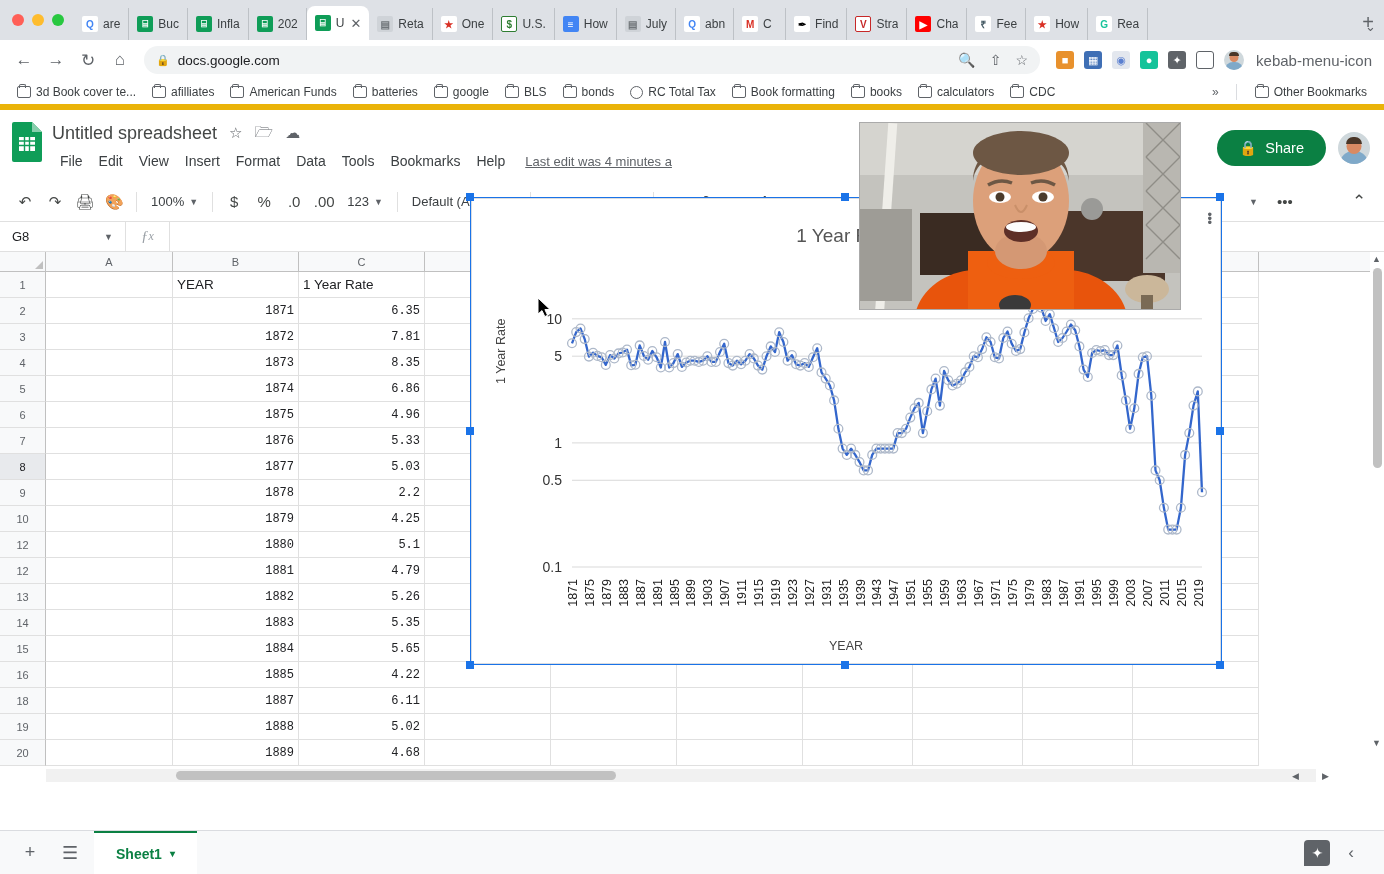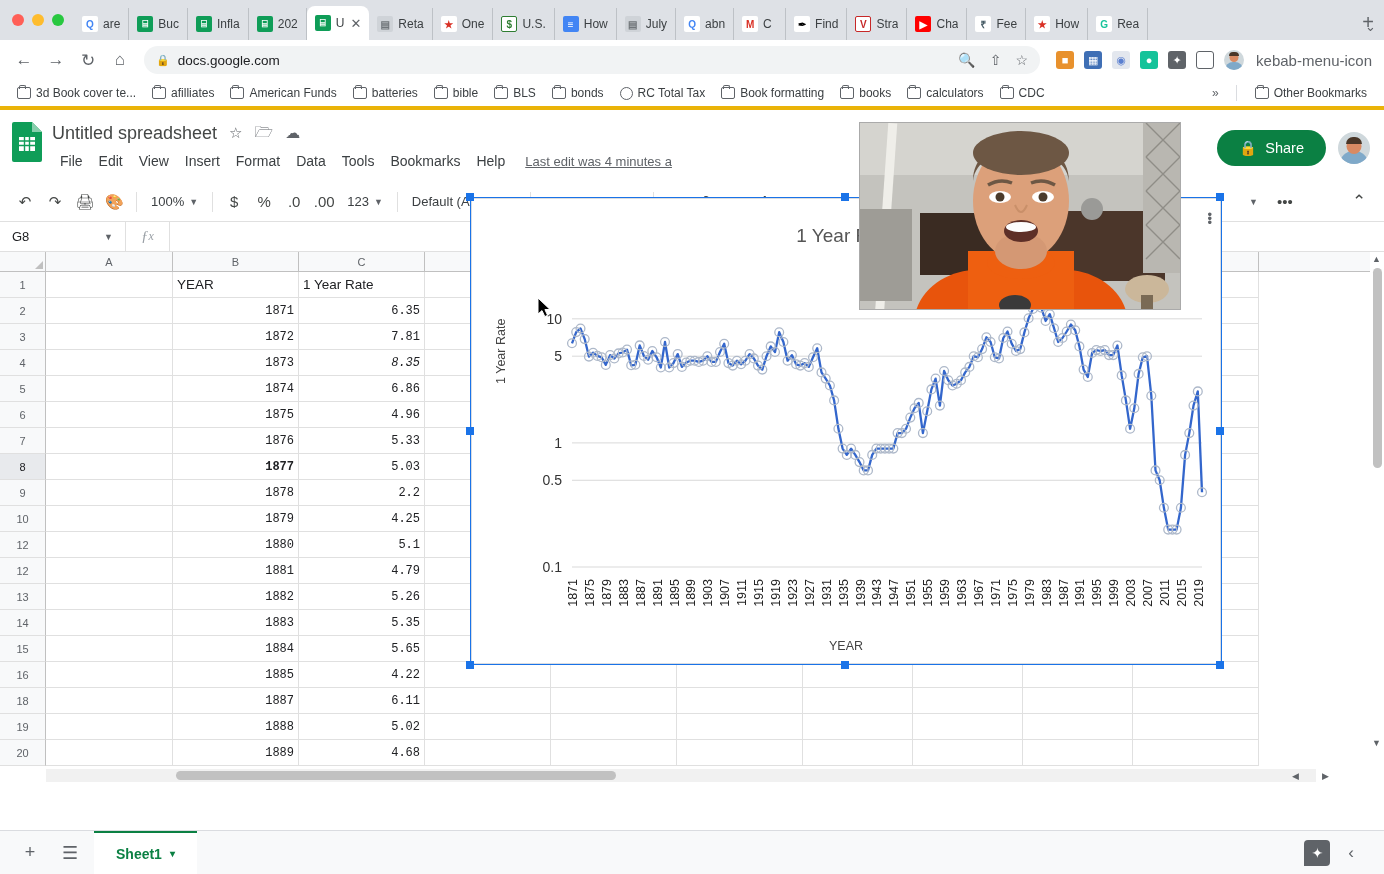"3d Book cover te..." .bookmarks { border-bottom: 4px solid #eab308 -> 6px solid #eab308 }
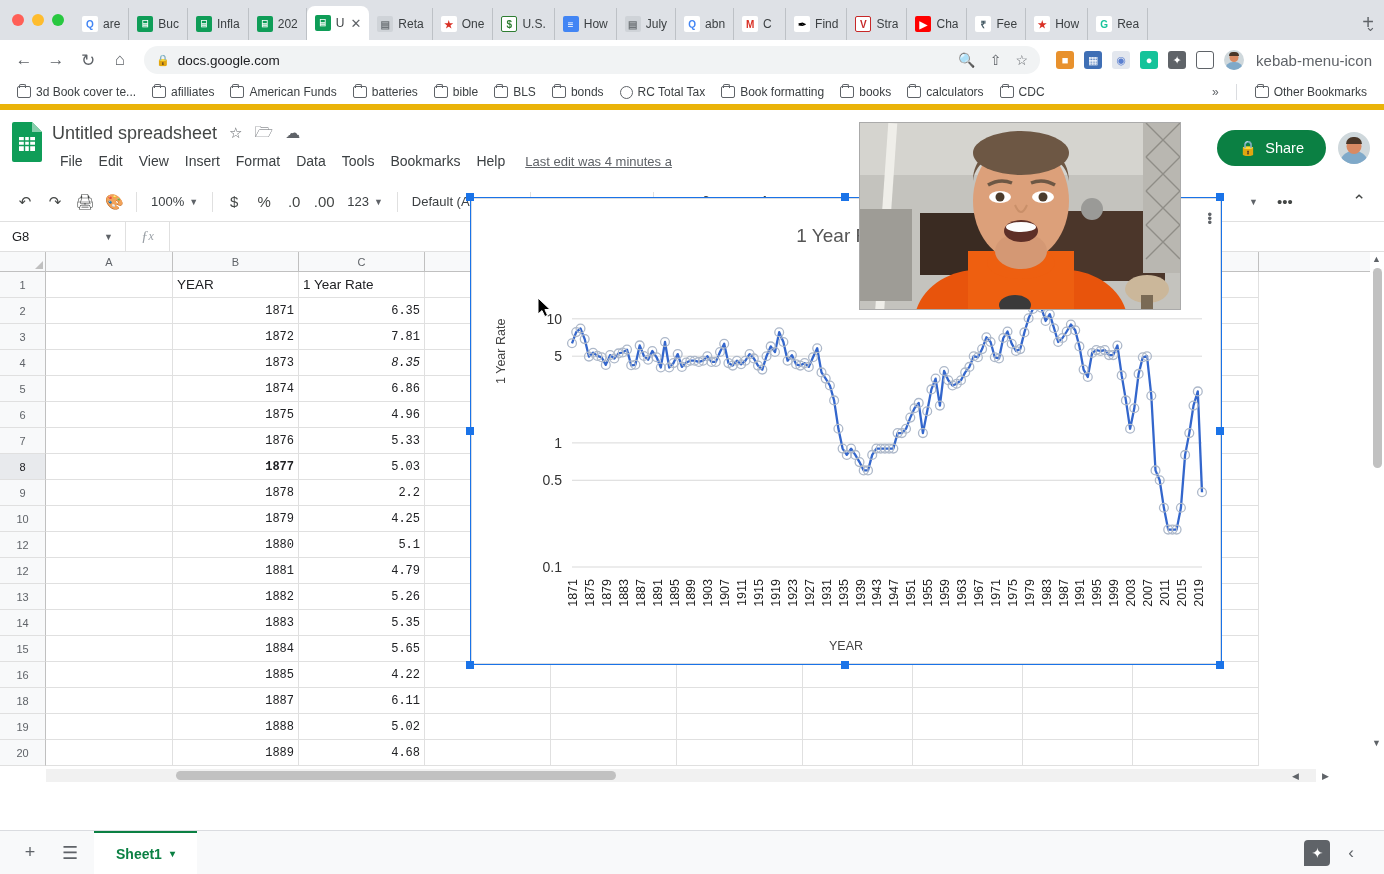"bible" span { text: bible -> google }
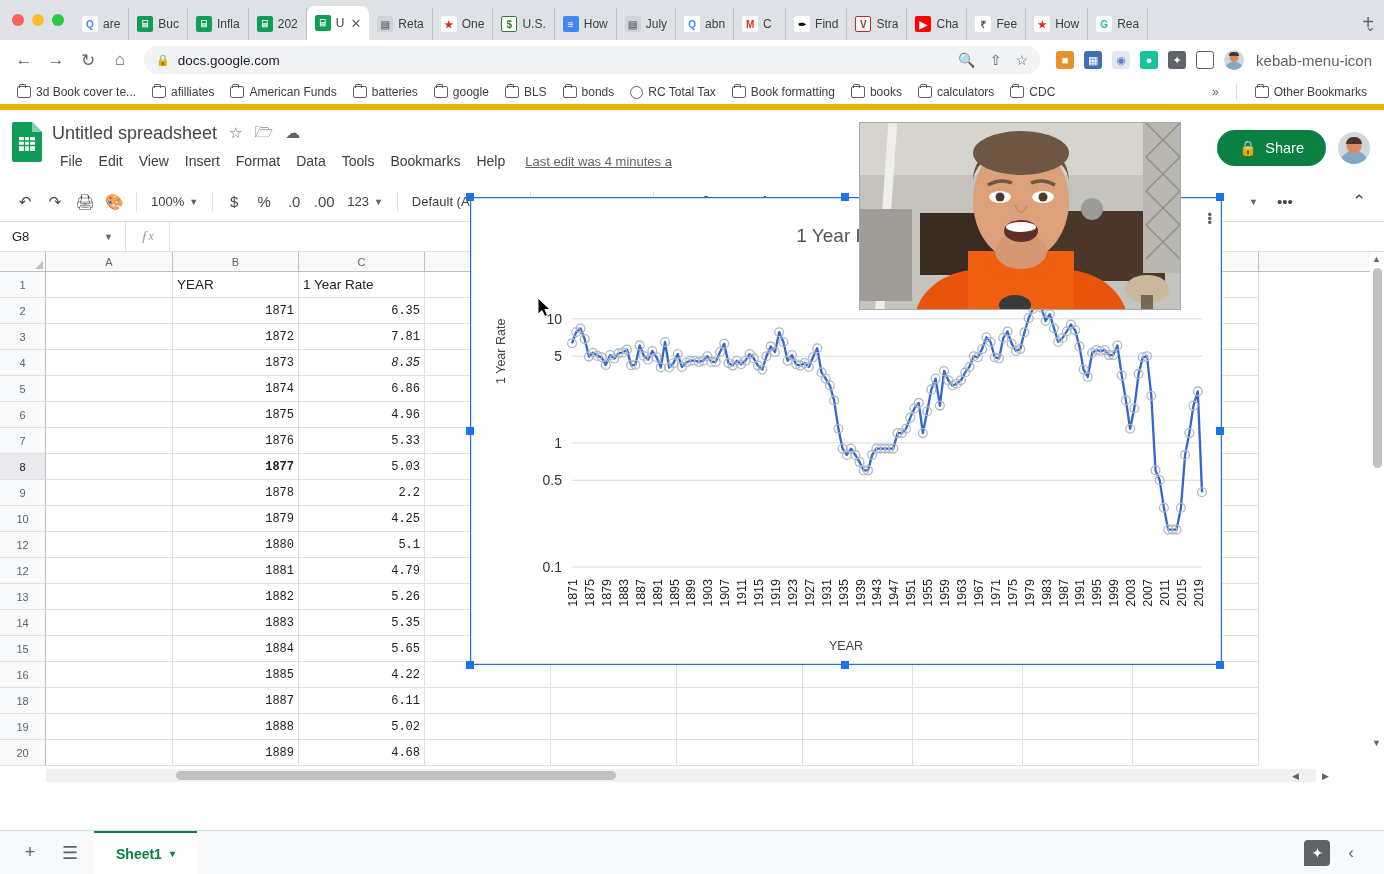"8.35" div.cell { font-style: italic -> none }
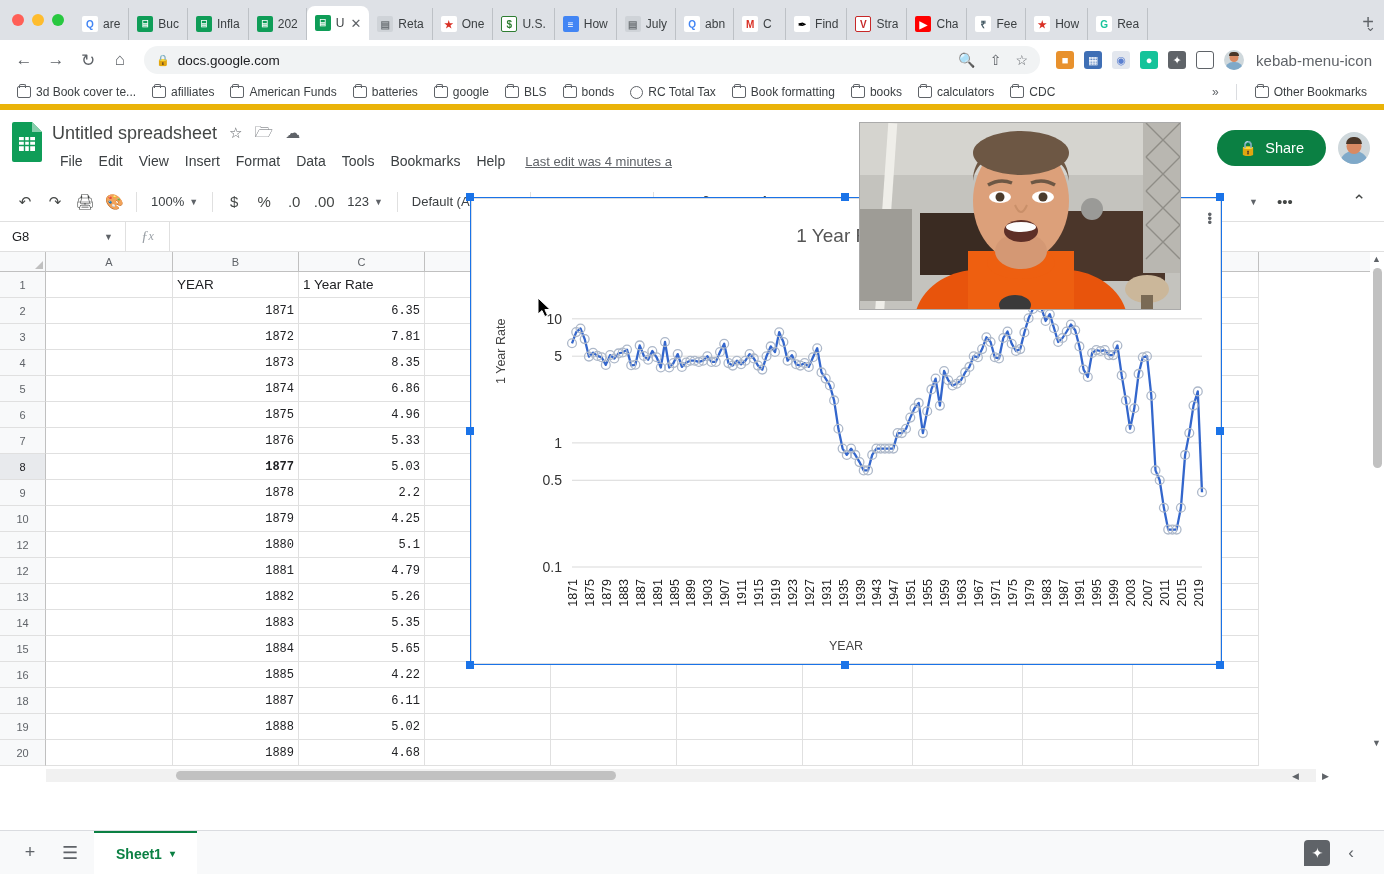"1877" div.cell { font-weight: bold -> none }
